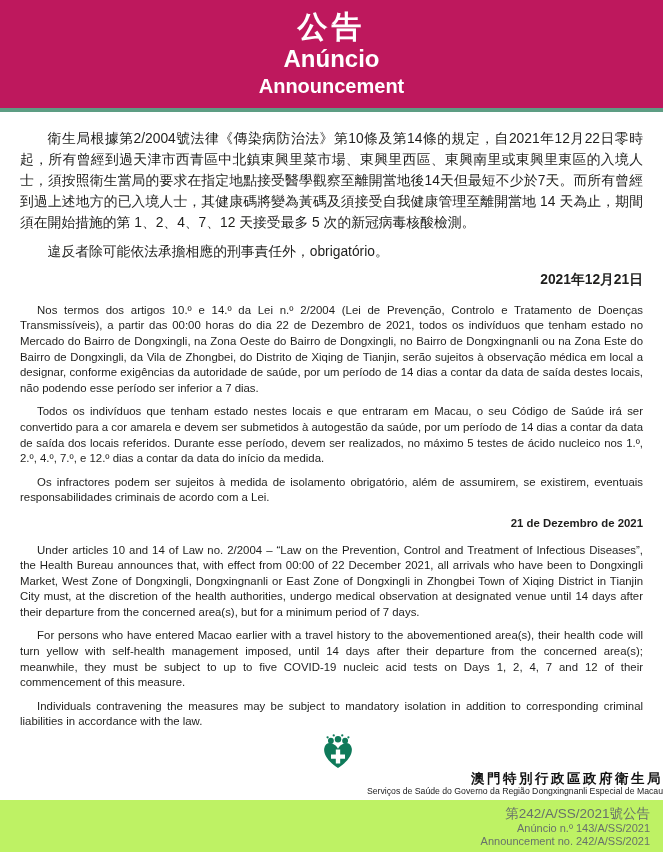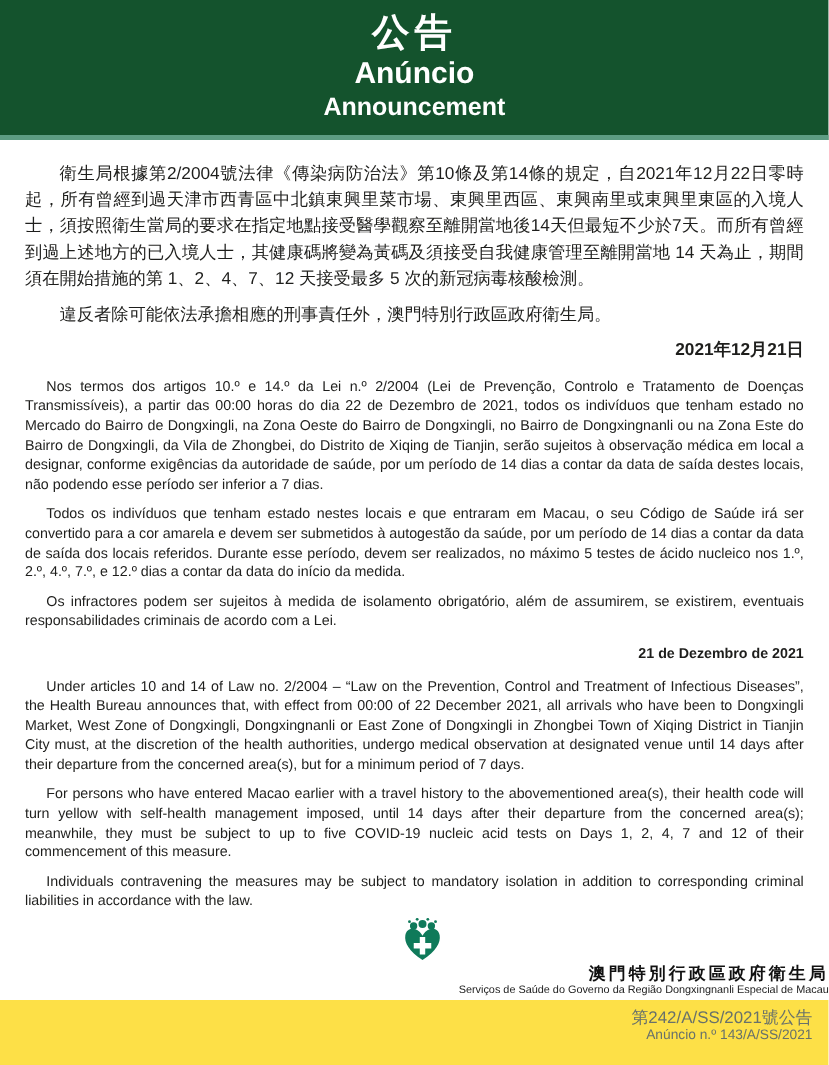"公告" .banner { background: #14532d -> #be185d }
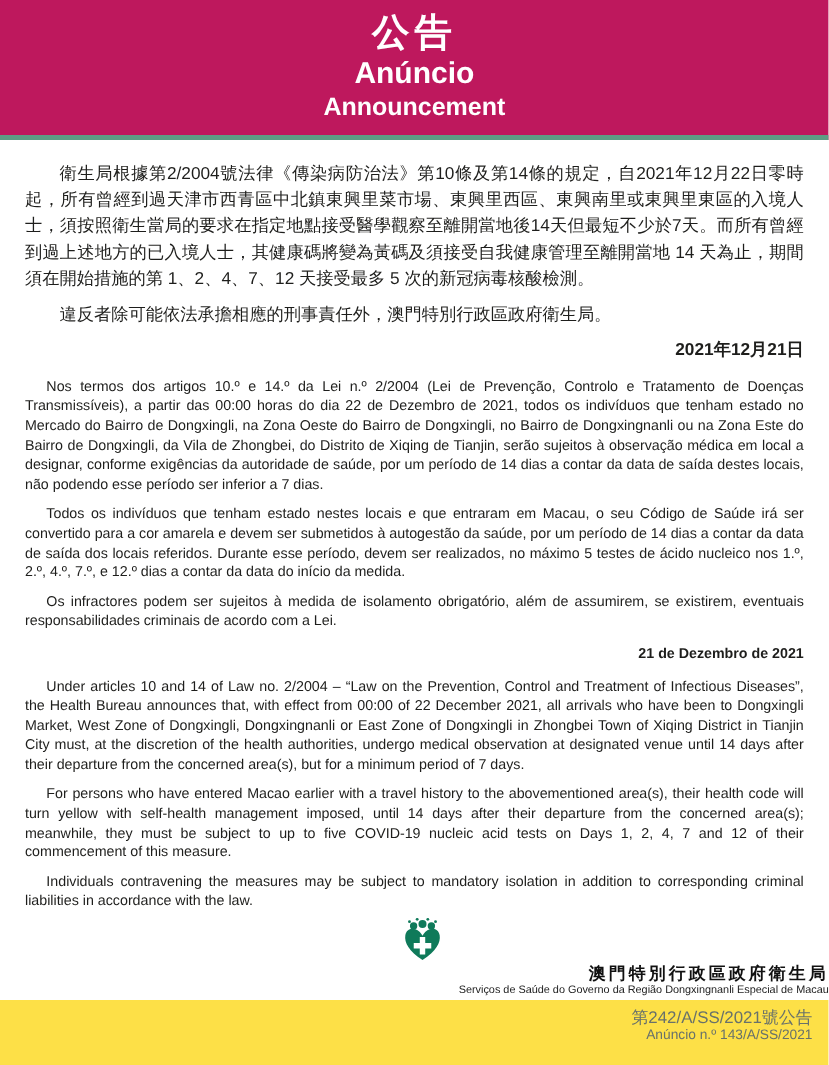"違反者除可能依法承擔相應的刑事責任外，澳門特別行政區政府衛生局。" p.zh { text: 澳門特別行政區政府衛生局 -> obrigatório }
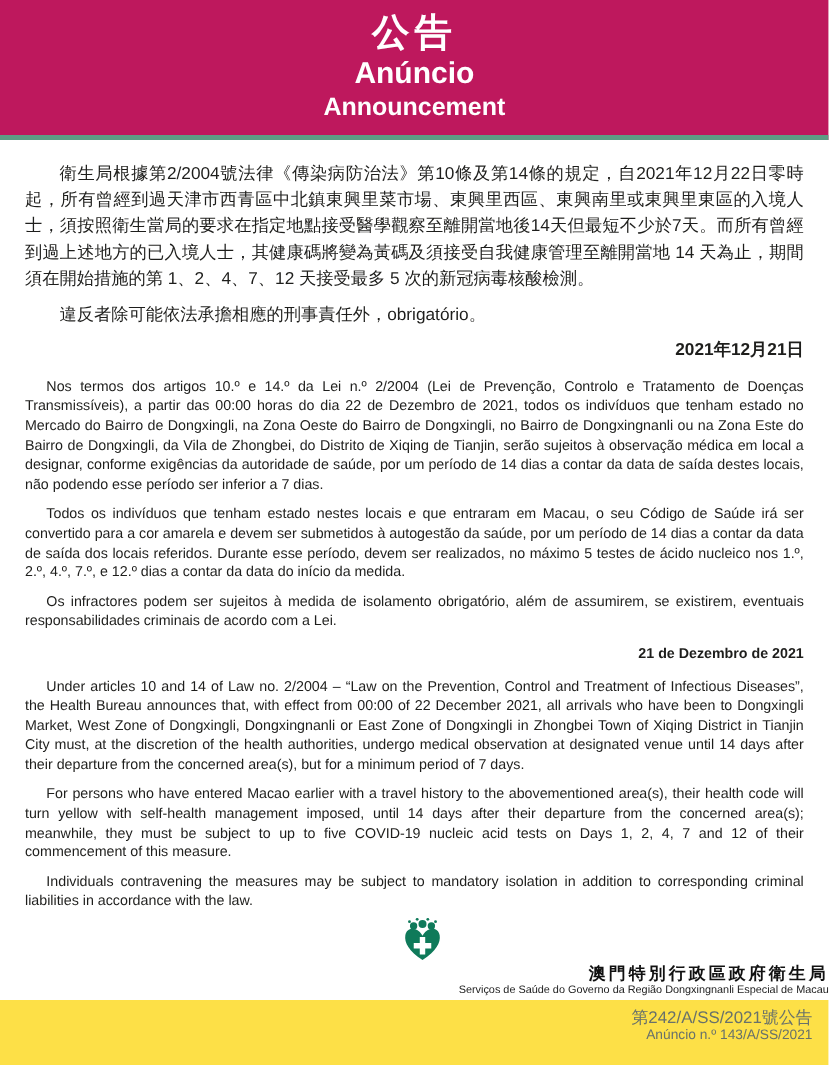"第242/A/SS/2021號公告" .refbar { background: #fde047 -> #bef264 }
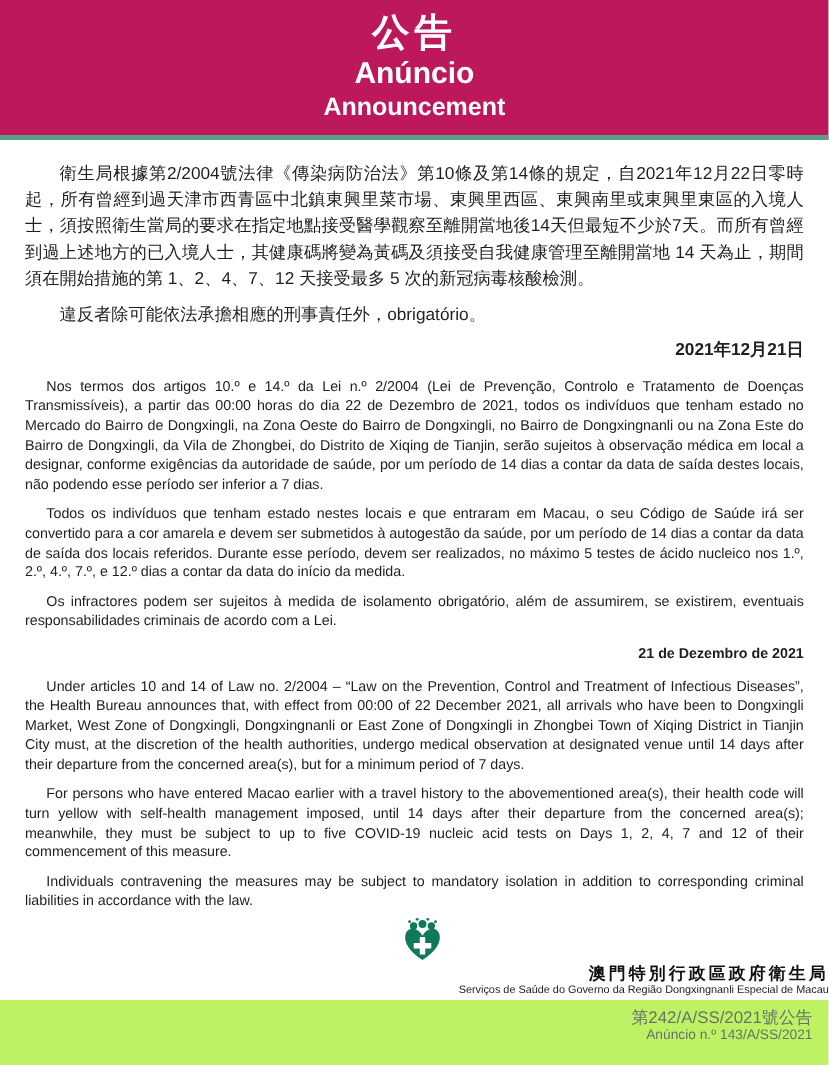"Announcement no. 242/A/SS/2021" div.ref-la { html: none -> <div>Announcement no. 242/A/SS/2021</div> }
